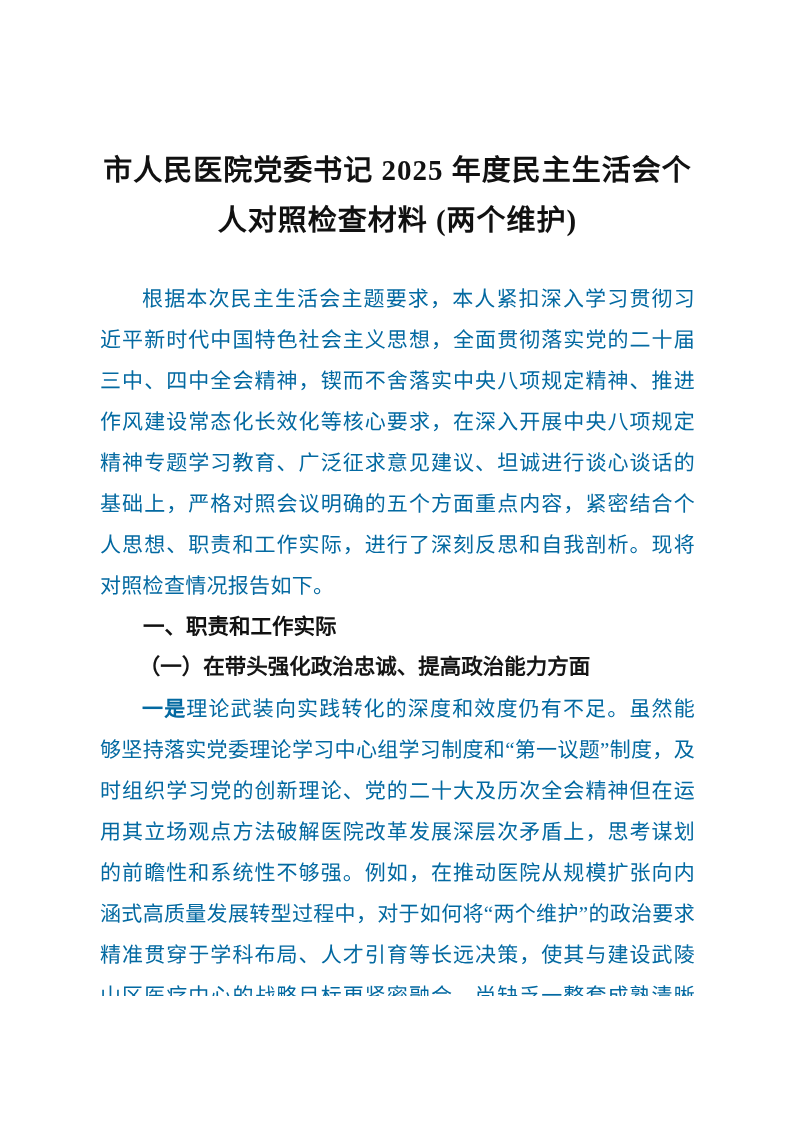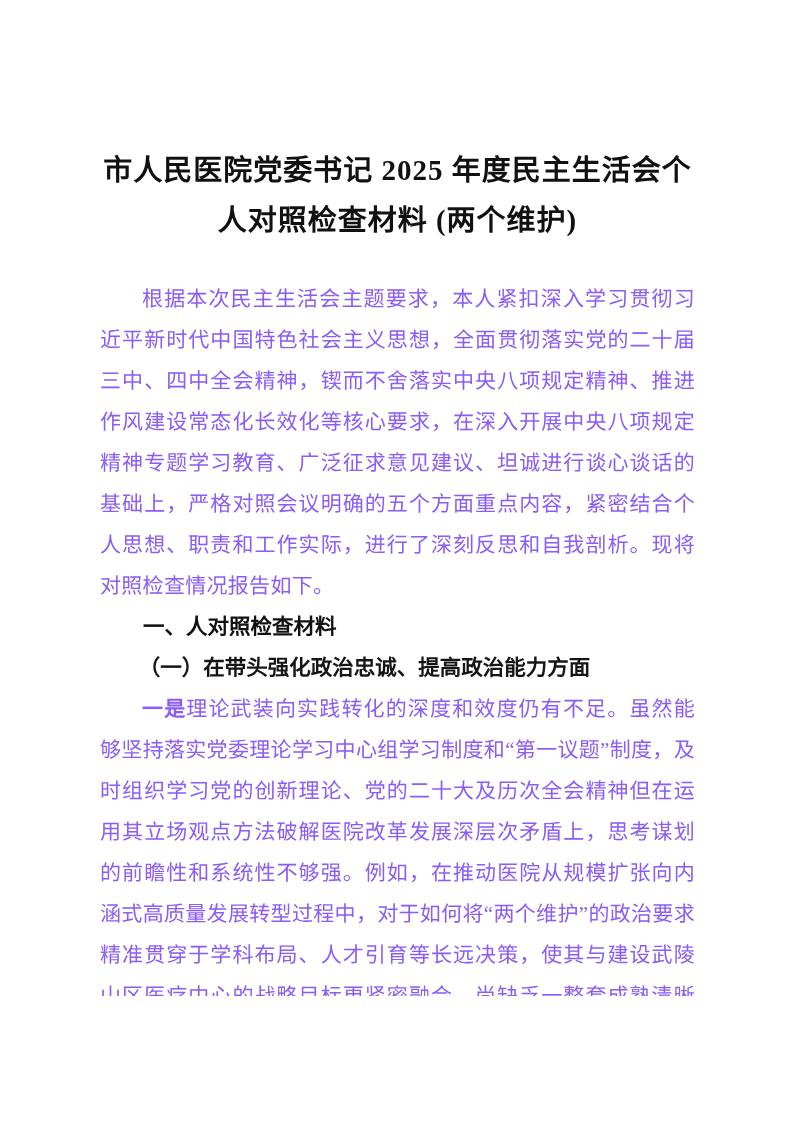"根据本次民主生活会主题要求，本人紧扣深入学习贯彻习近平新时代中国特色社会主义思想" .body-text { color: #8b5cf6 -> #0369a1 }
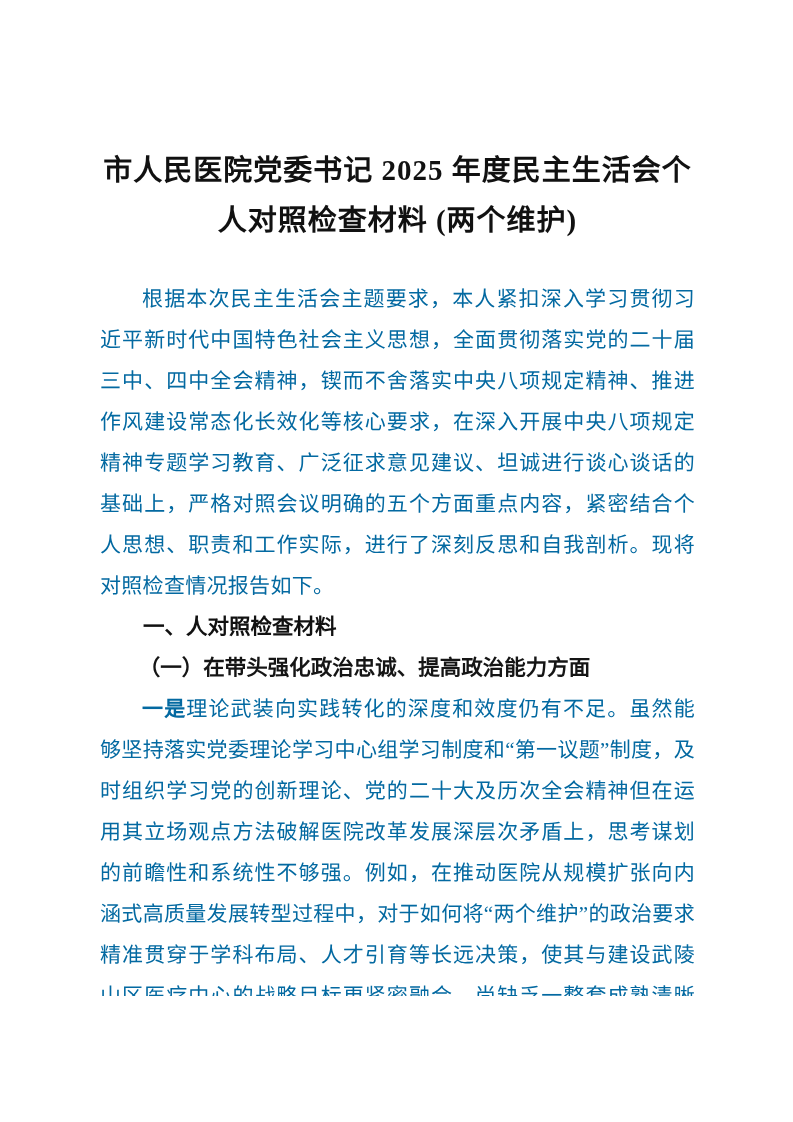"一、人对照检查材料" h2.section-heading { text: 人对照检查材料 -> 职责和工作实际 }
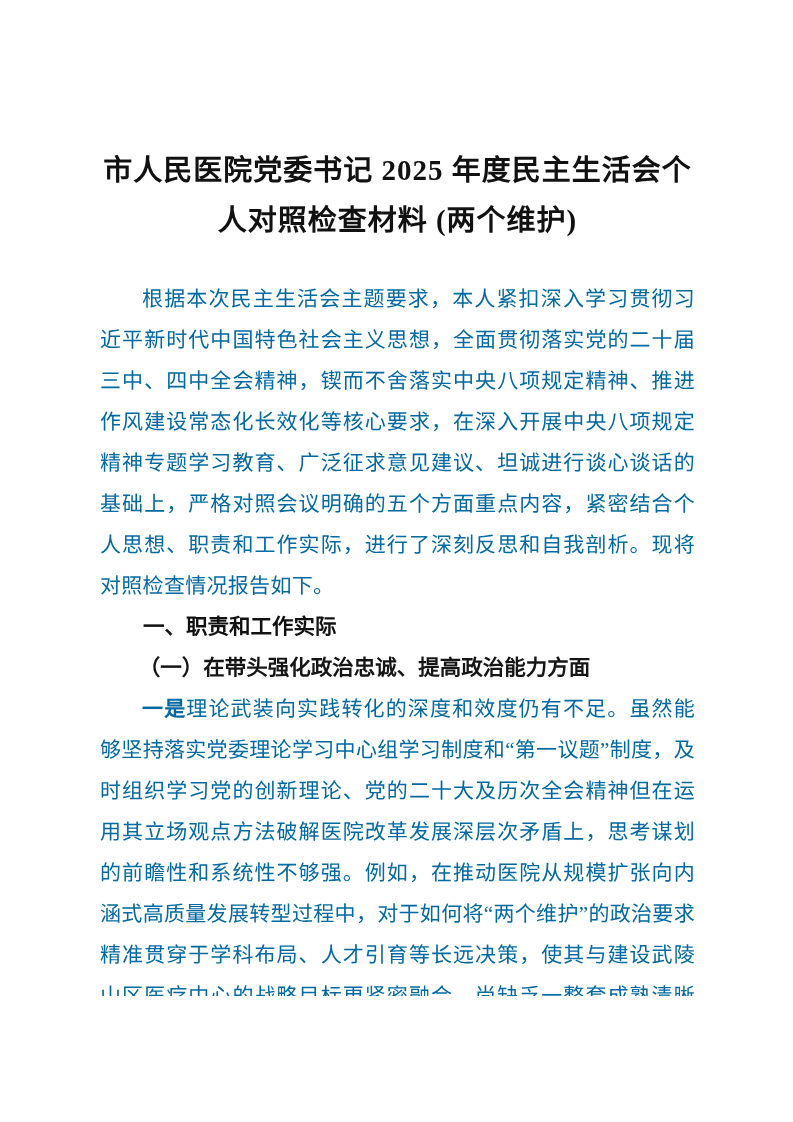"（一）在带头强化政治忠诚、提高政治能力方面" .subsection-heading { font-family: Liberation Serif, serif -> Liberation Mono, monospace }
